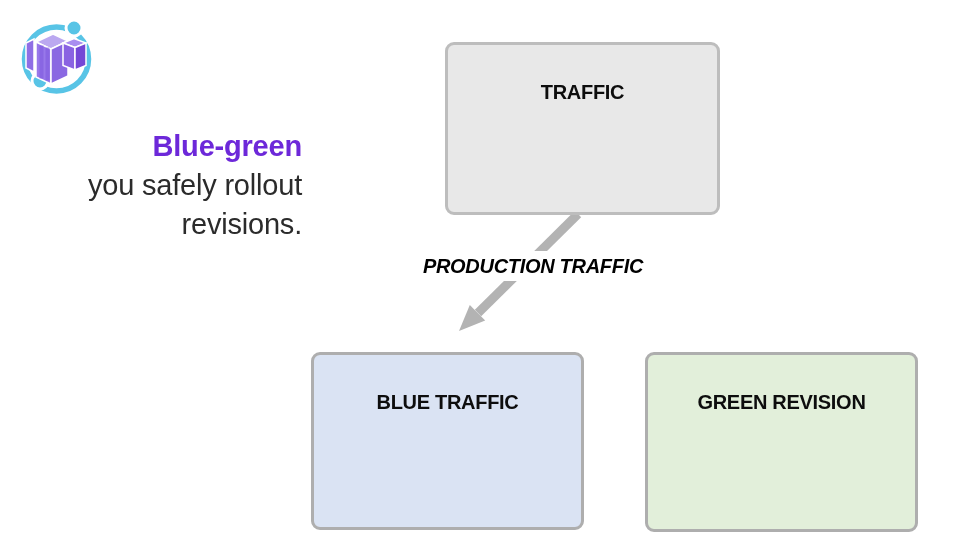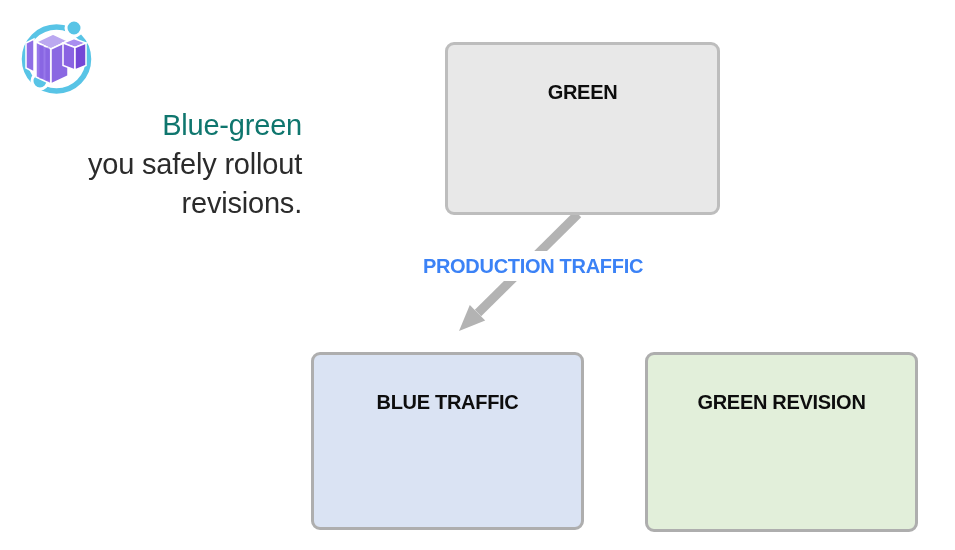"GREEN" div.node-label { text: GREEN -> TRAFFIC }
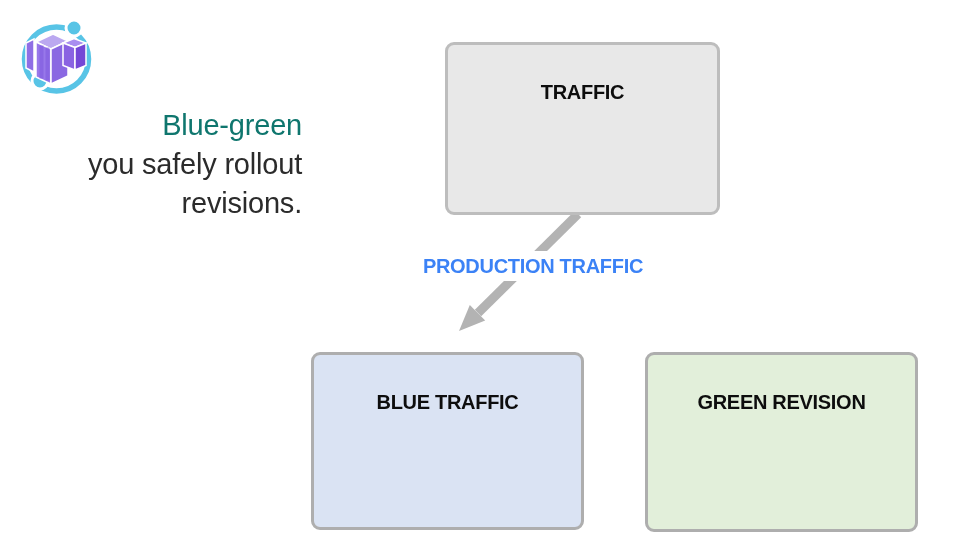"Blue-green" .intro .hl { color: #0f766e -> #6d28d9; font-weight: normal -> bold; margin-top: none -> 21px }
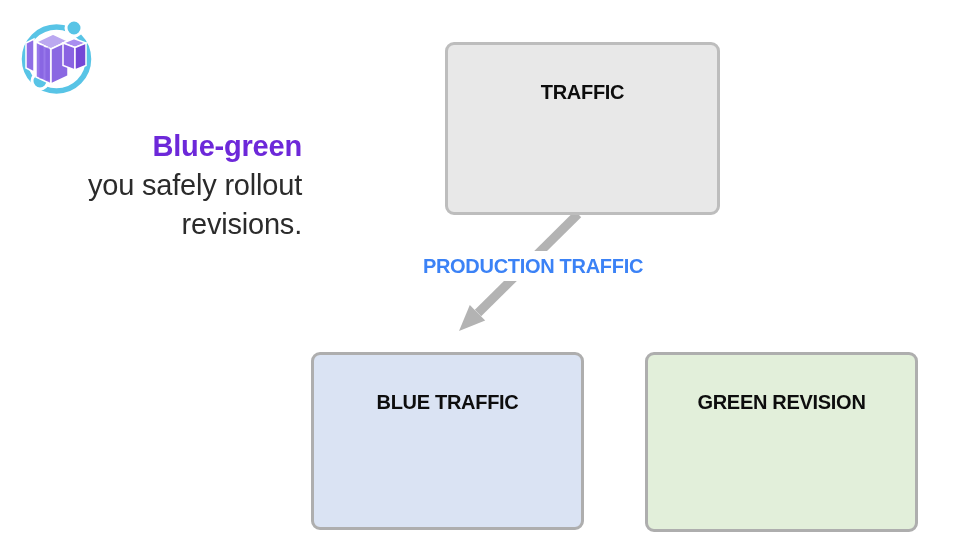"PRODUCTION TRAFFIC" .traffic-label { color: #3b82f6 -> #000000; font-style: none -> italic }
